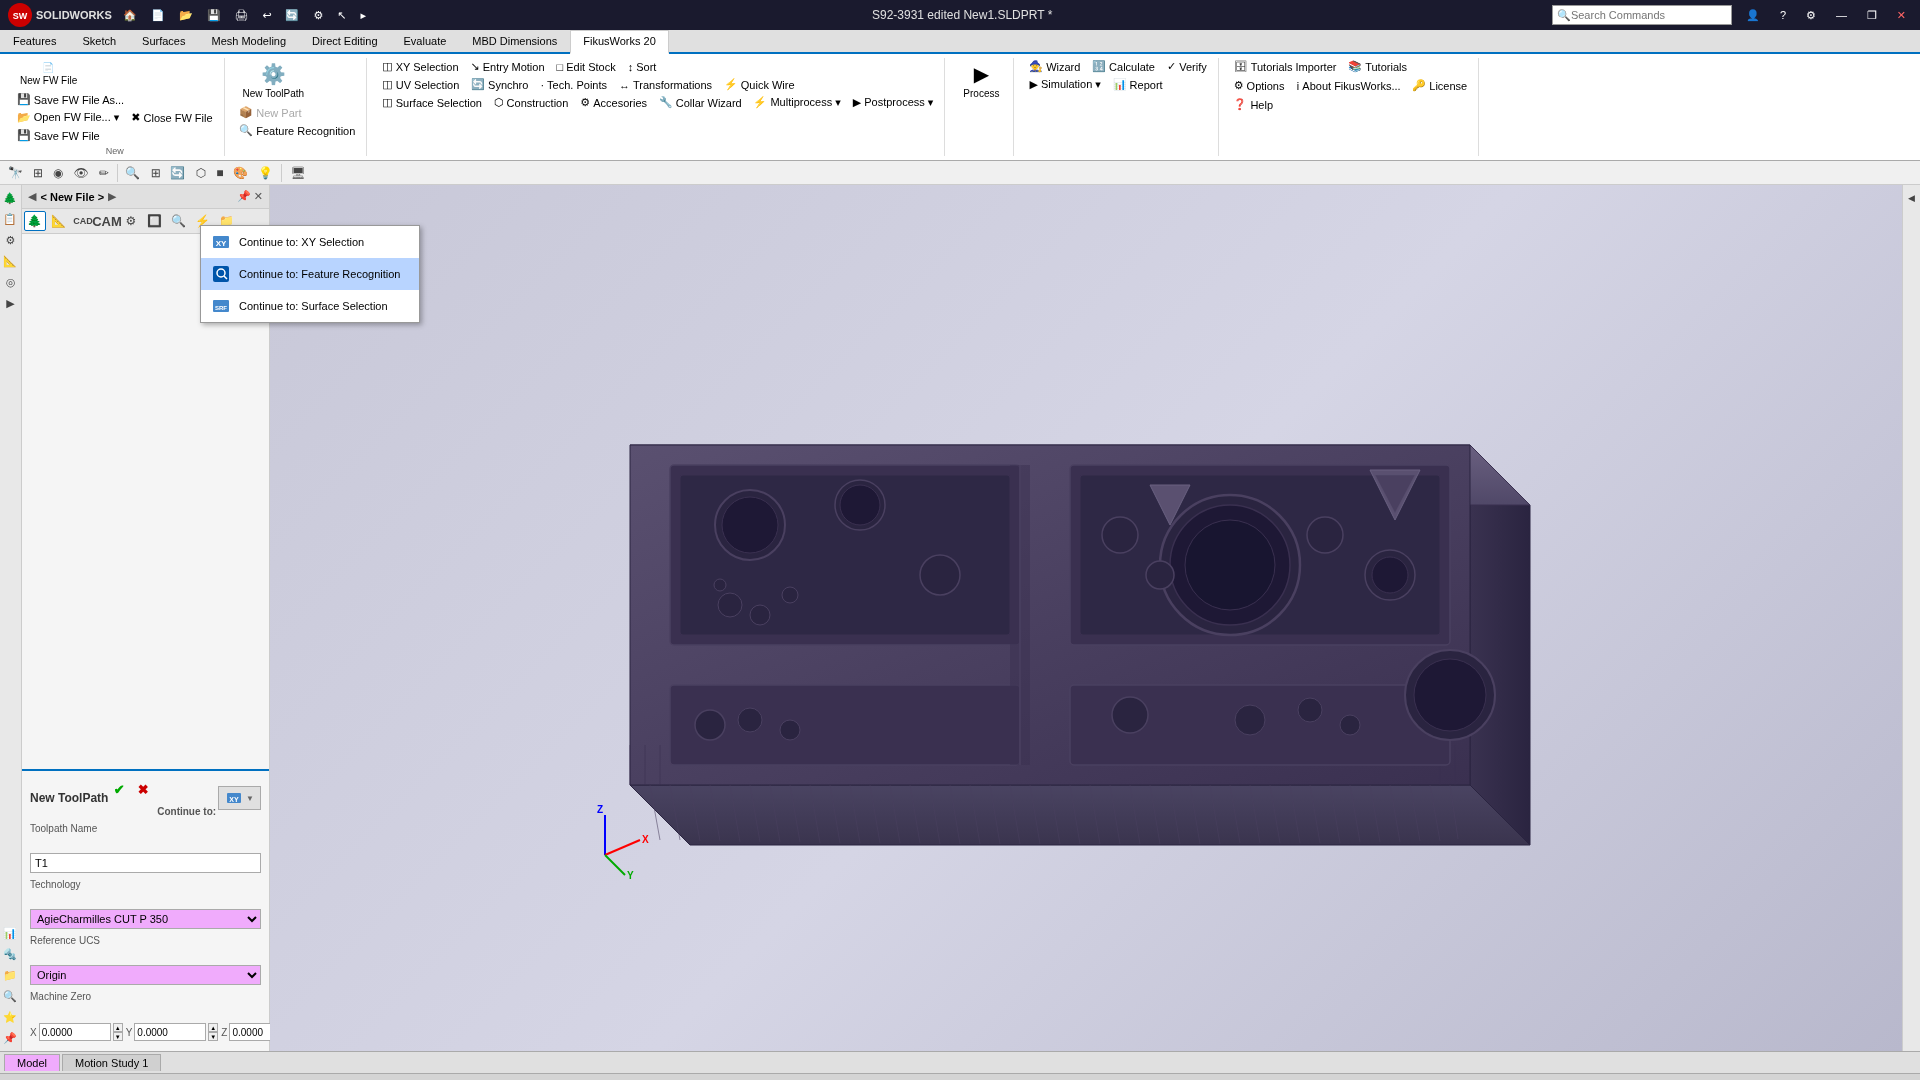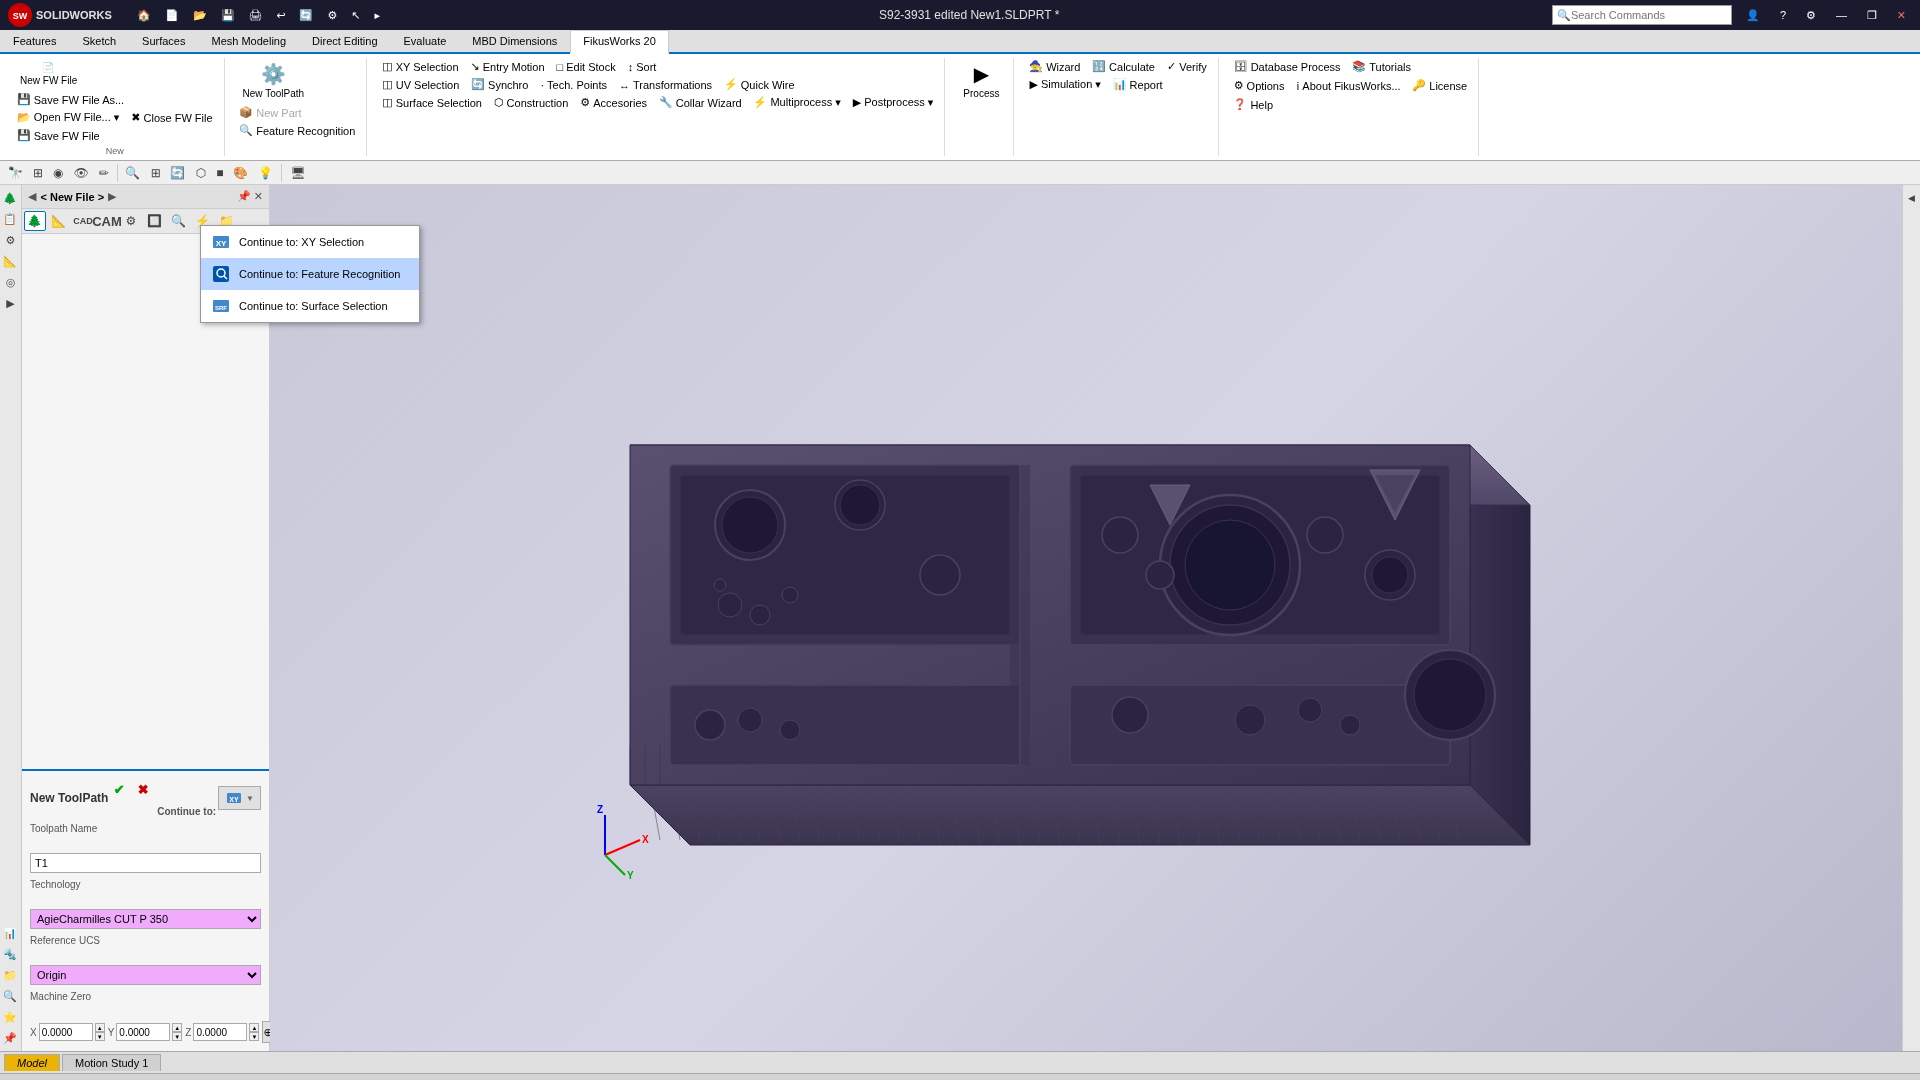"SW" #titlebar-left { gap: 20px -> 6px }
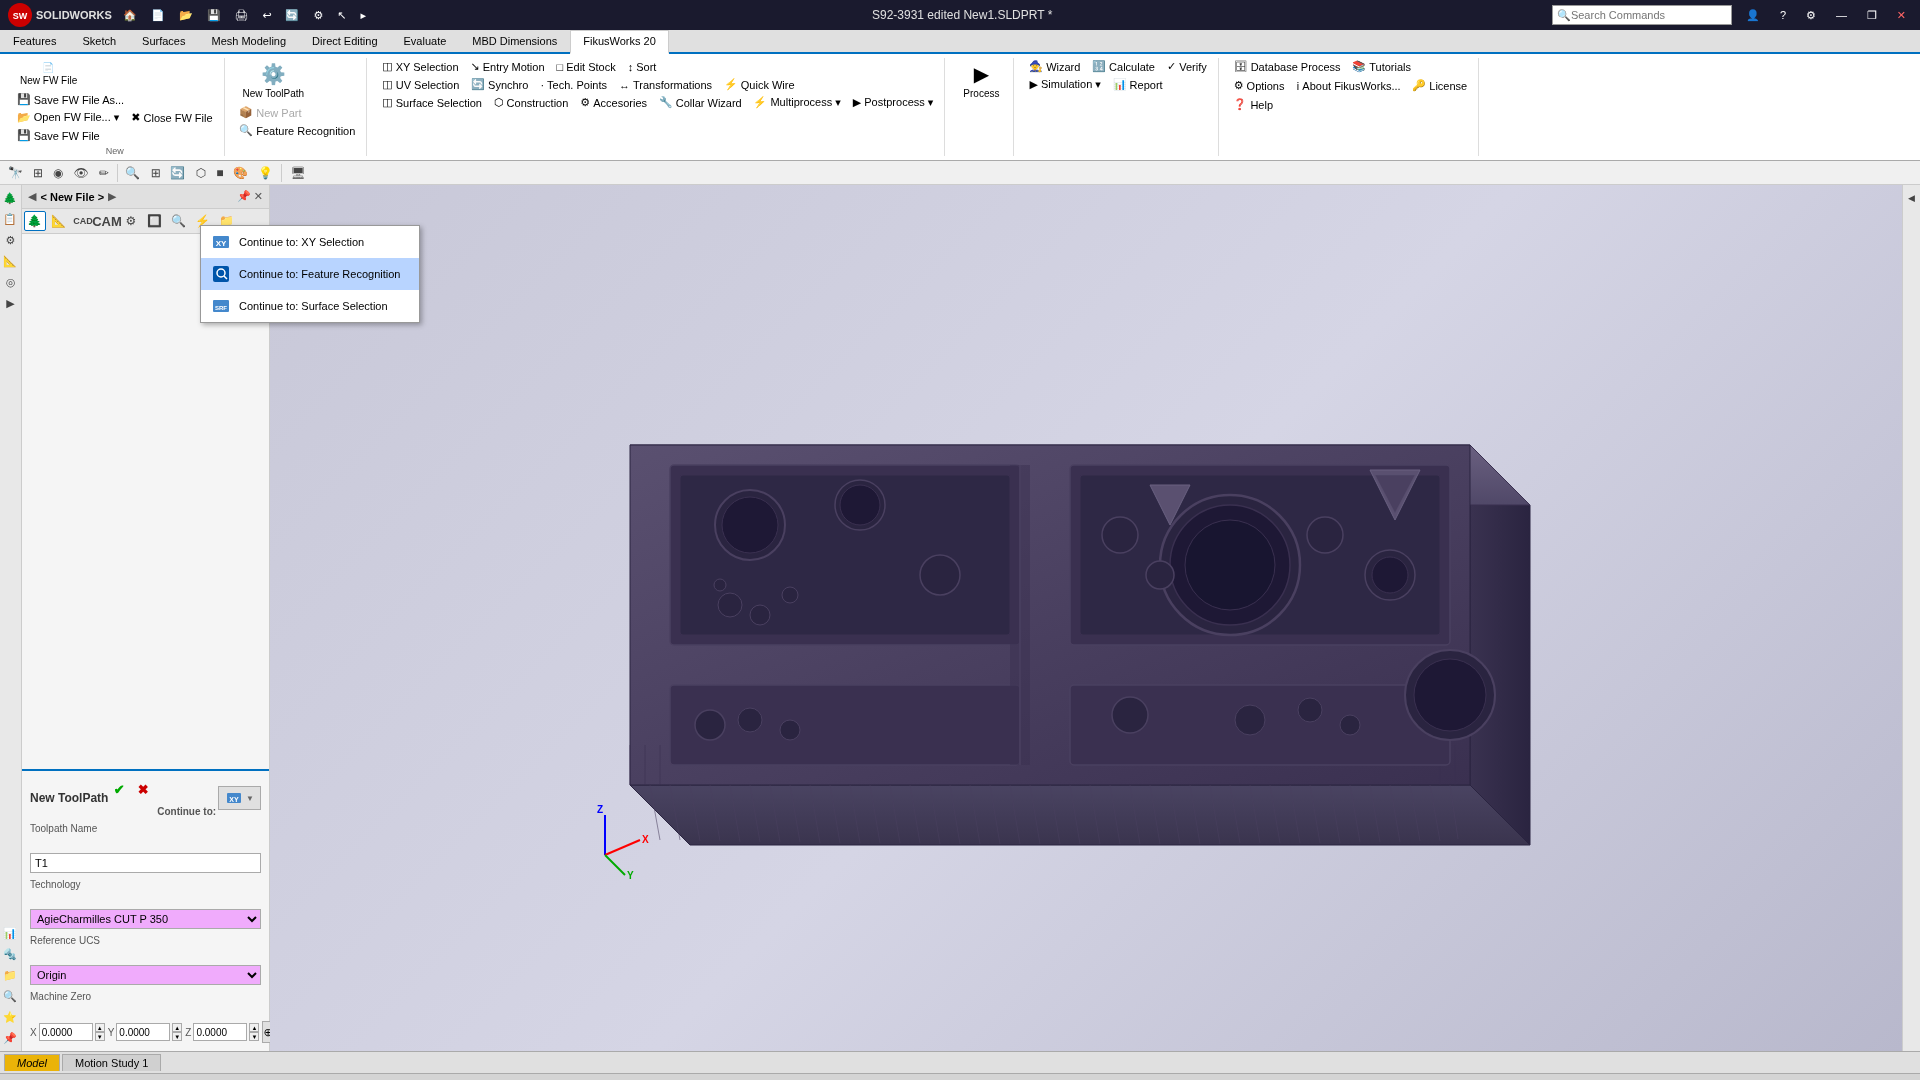"Database Process" span { text: Database Process -> Tutorials Importer }
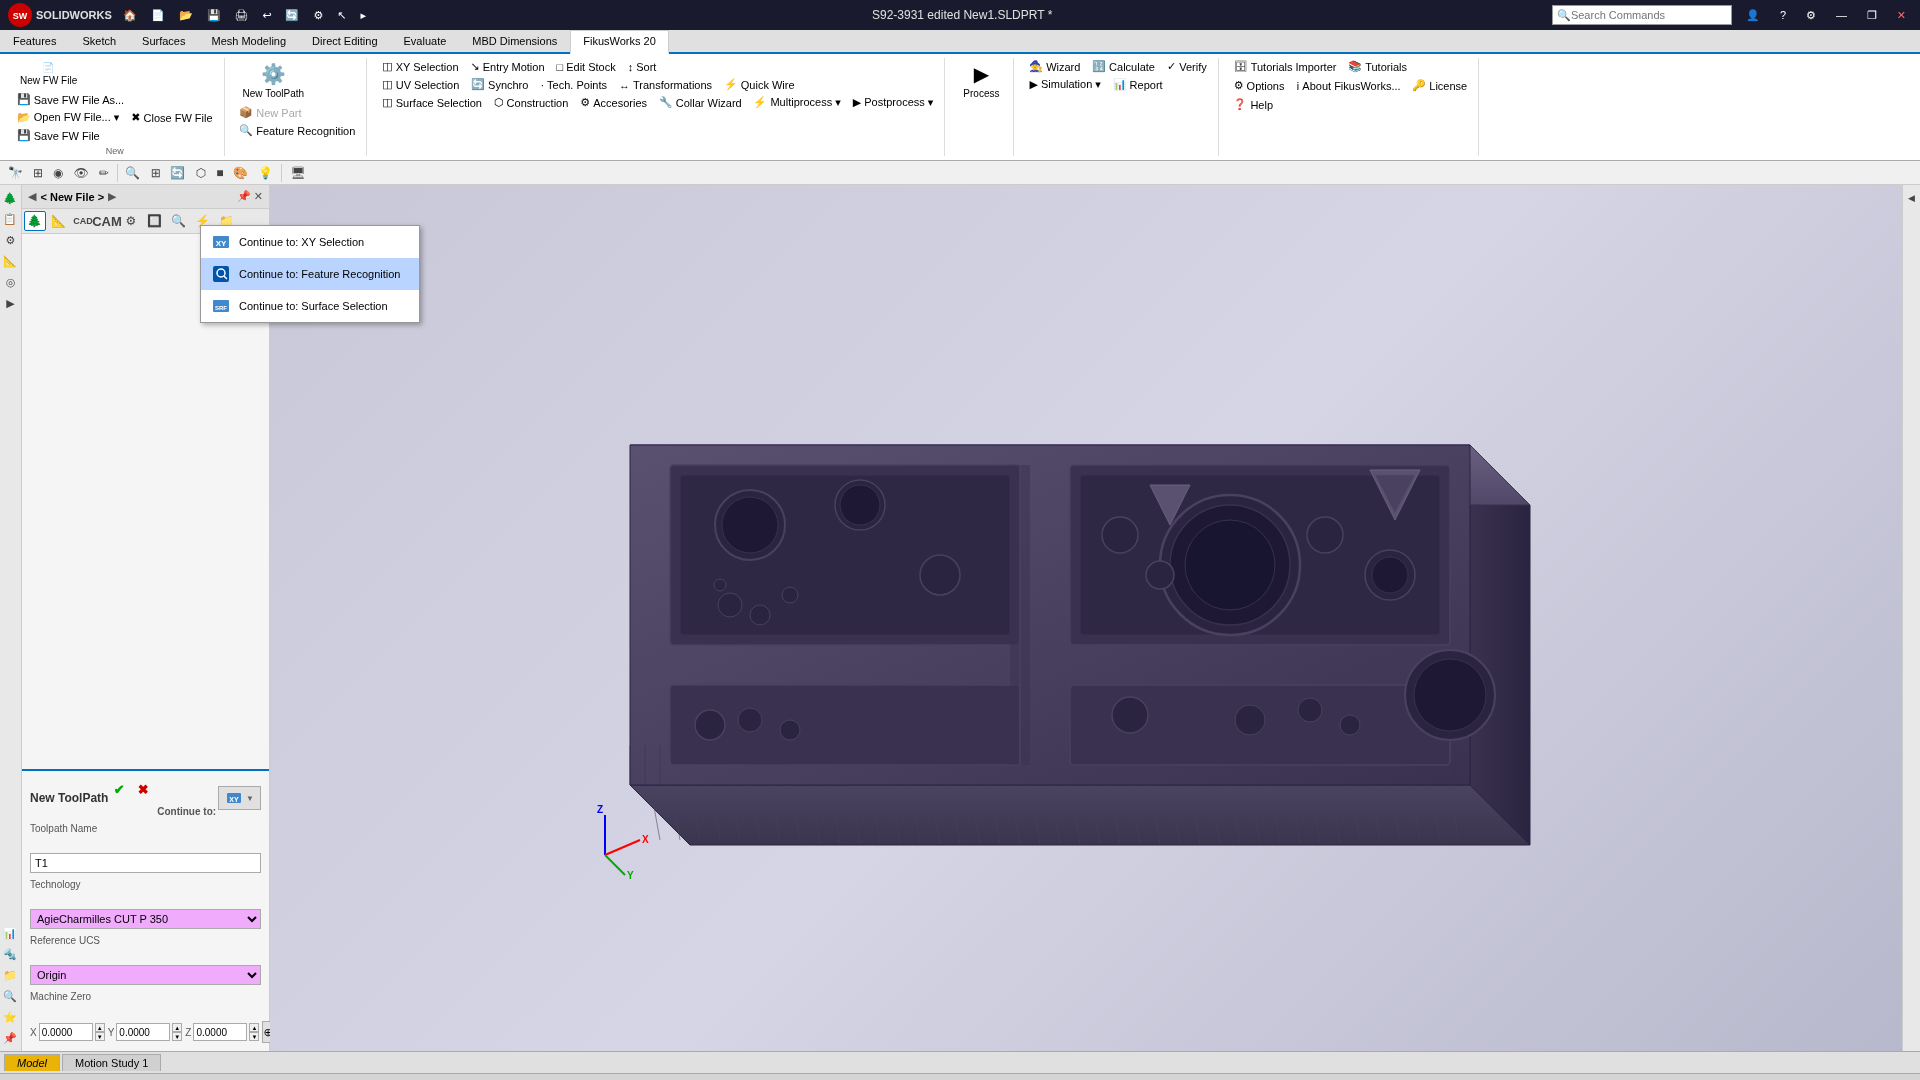"0.0000" .mz-input { width: 54px -> 72px }
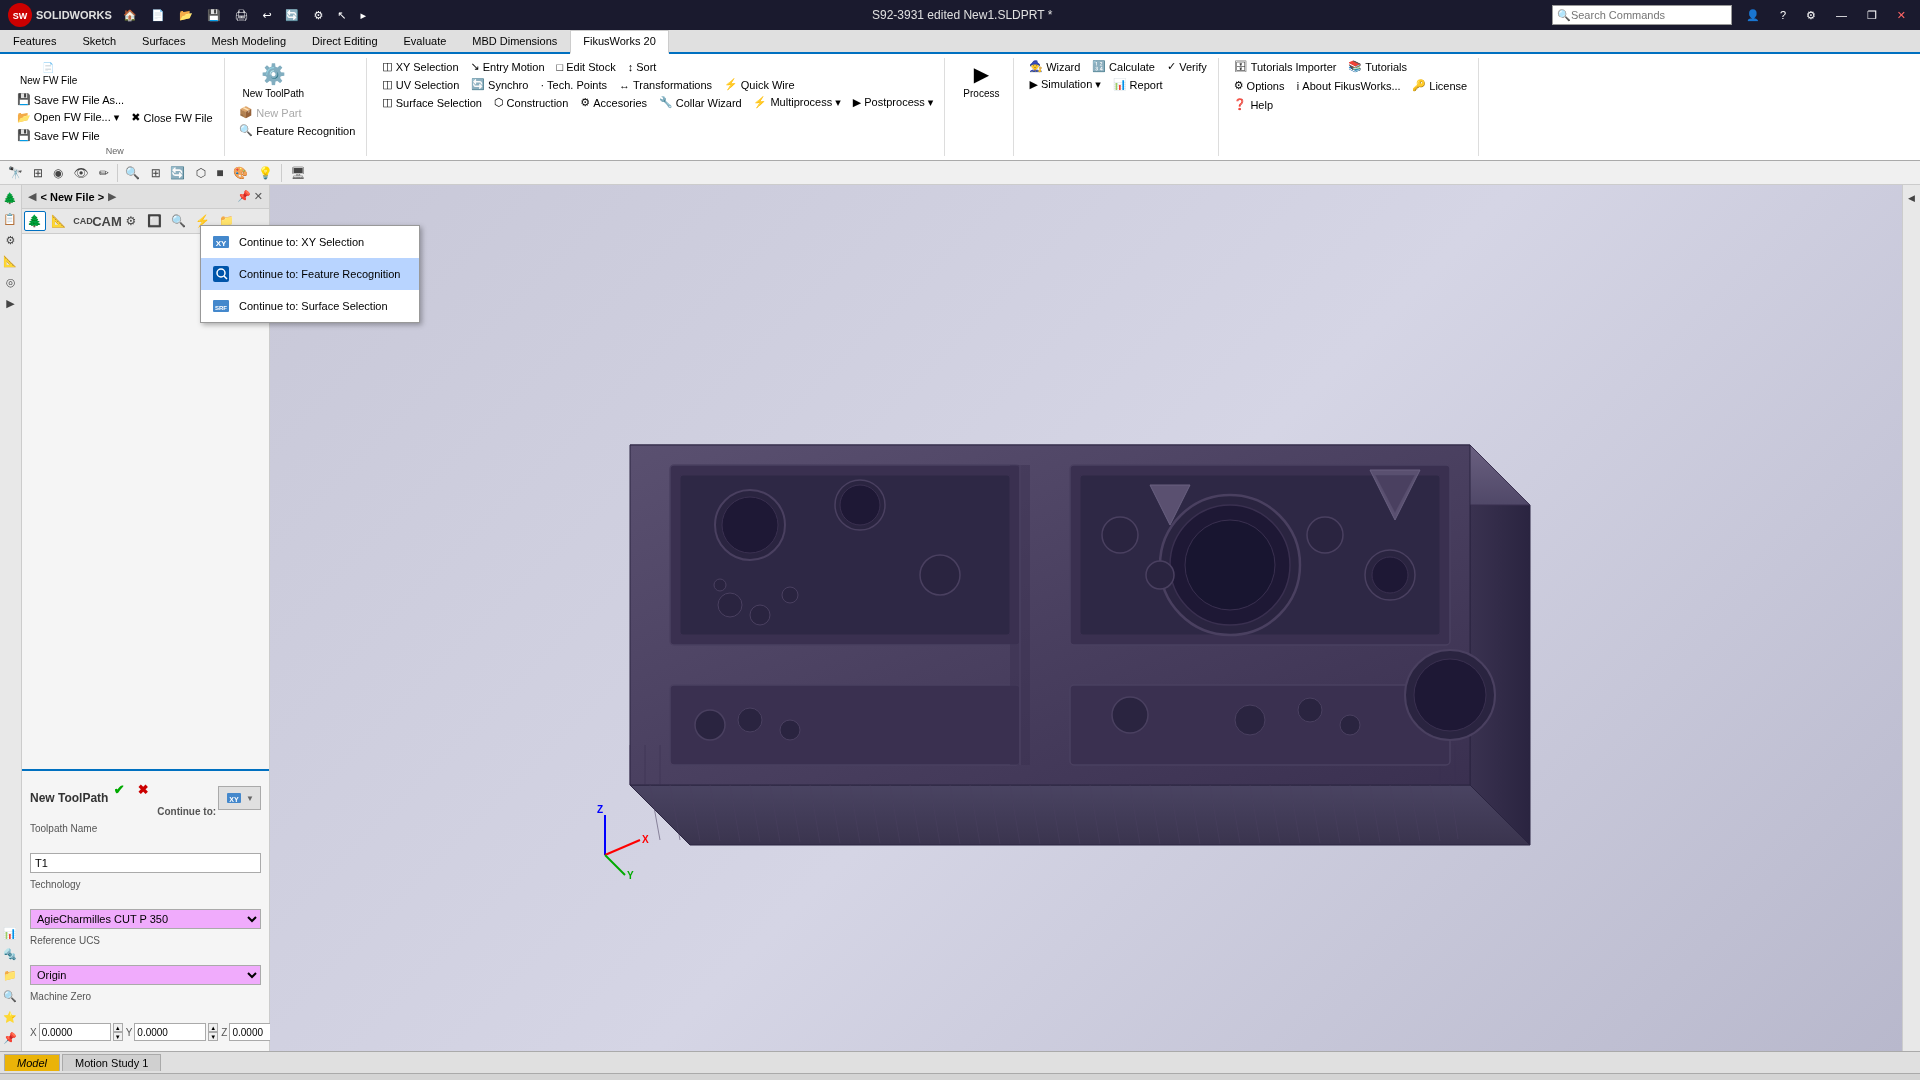"Model" .bottom-tab.active { background: #eab308 -> #f0abfc; font-style: italic -> none }
